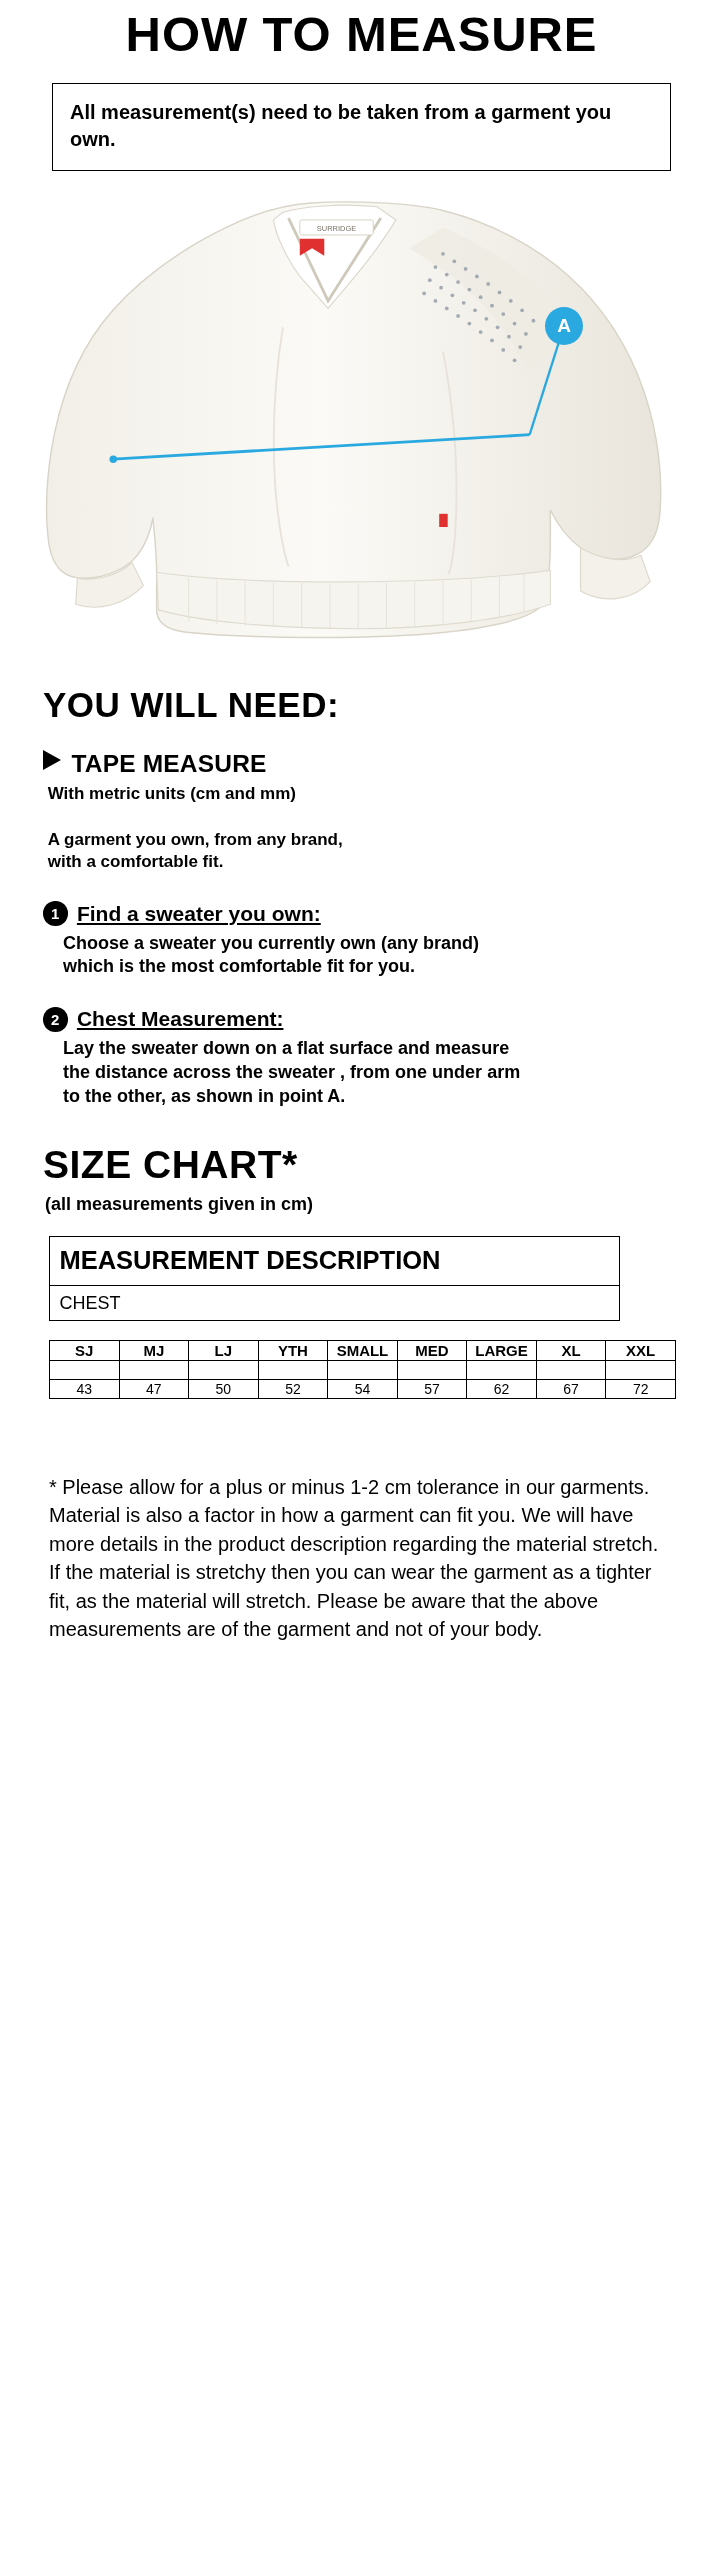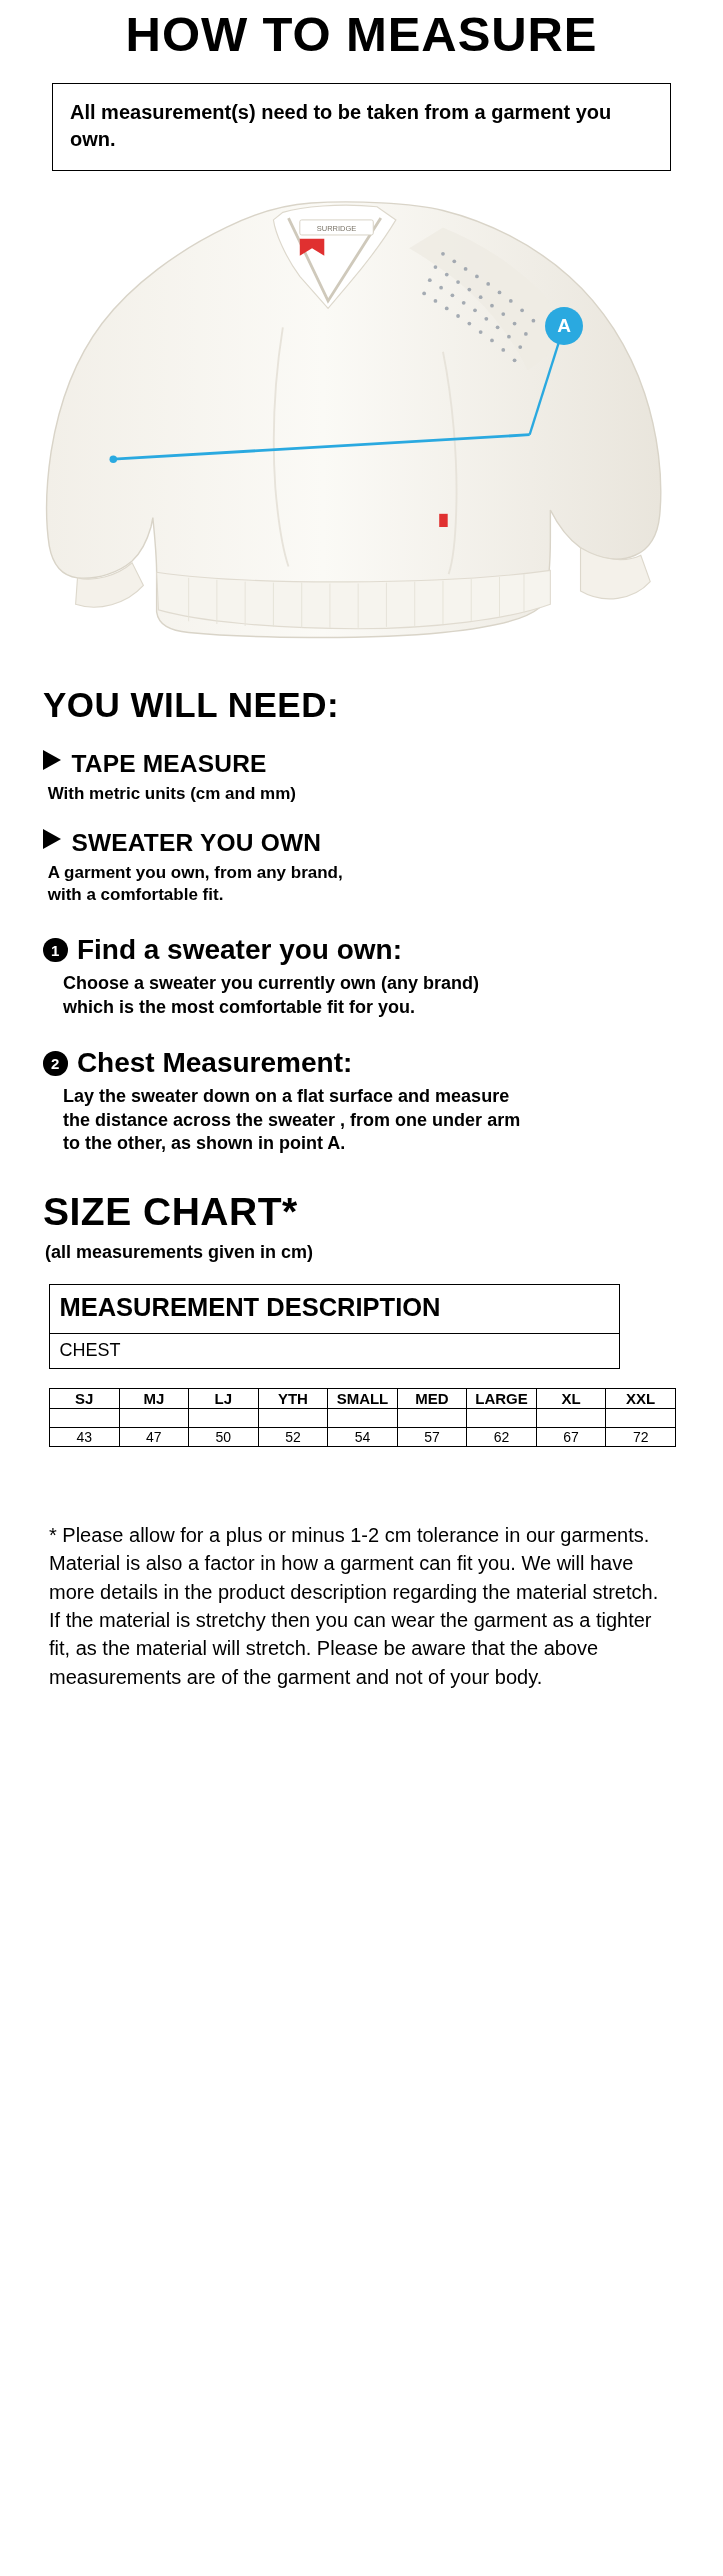"SWEATER YOU OWN" div.need-head { html: <div> <span></span> <span>SWEATER YOU OWN</span> </div> -> none }
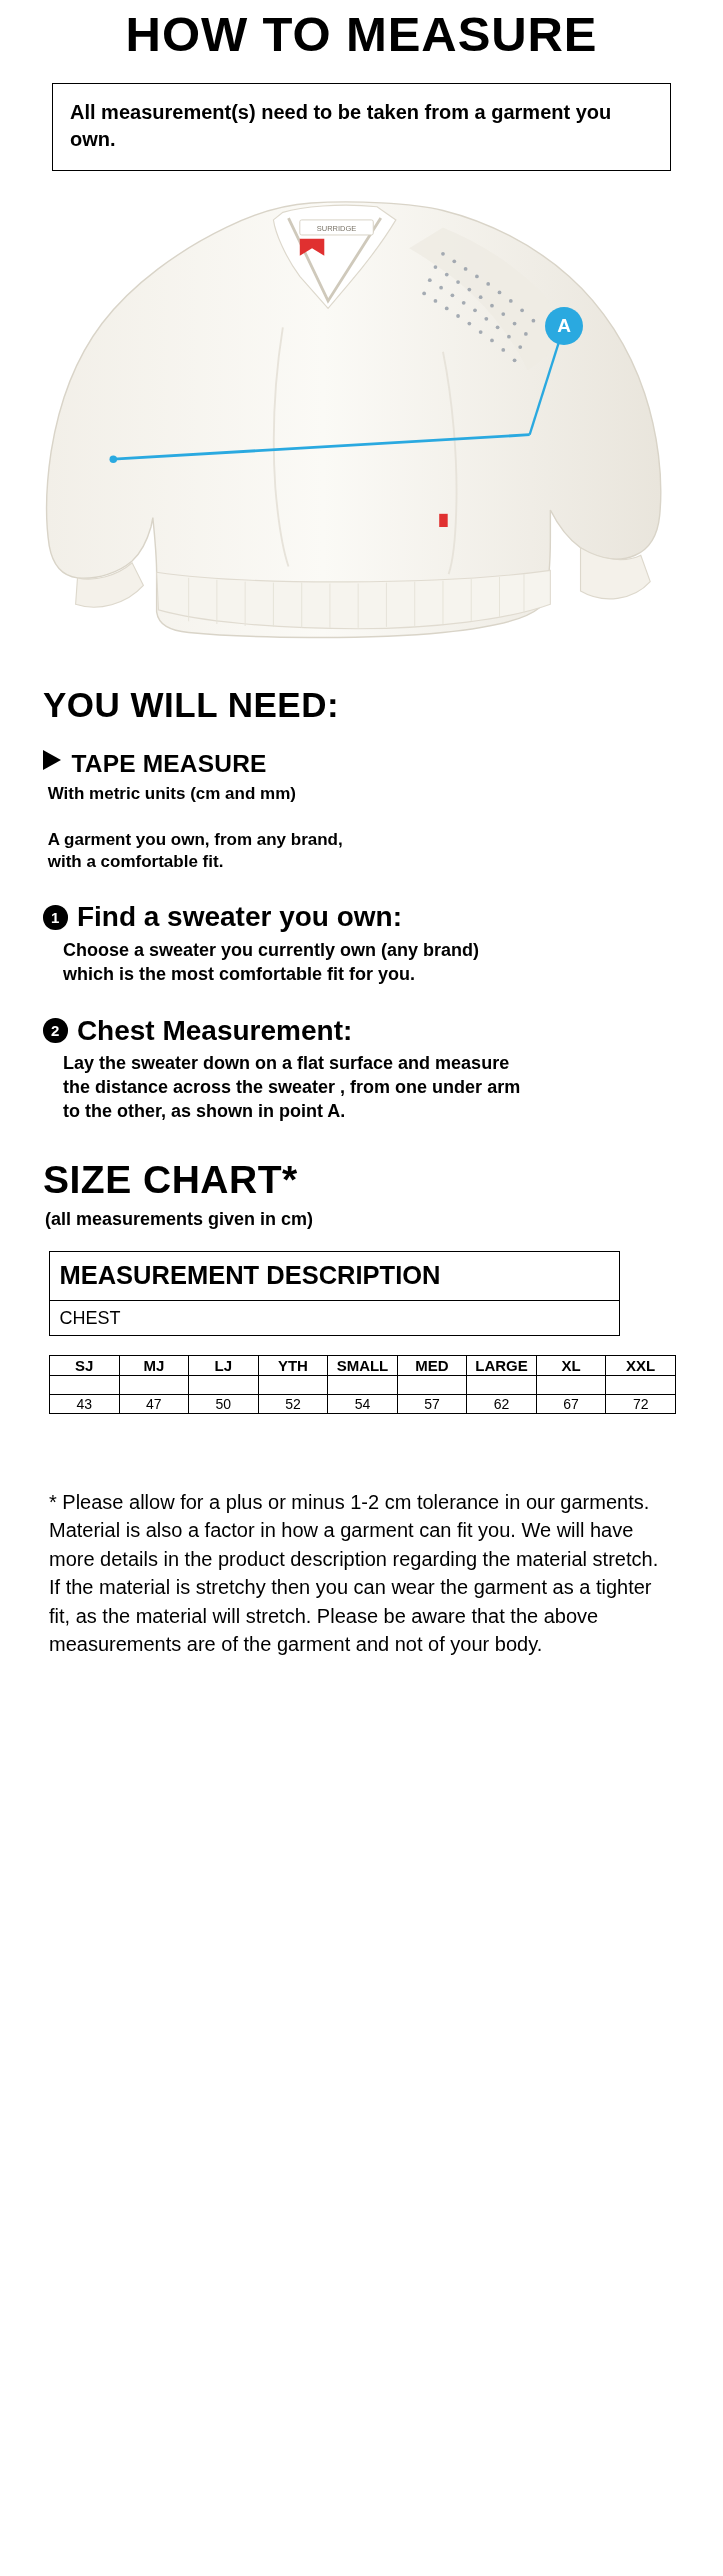"Find a sweater you own:" .step-title { font-size: 28px -> 21px; text-decoration: none -> underline }
